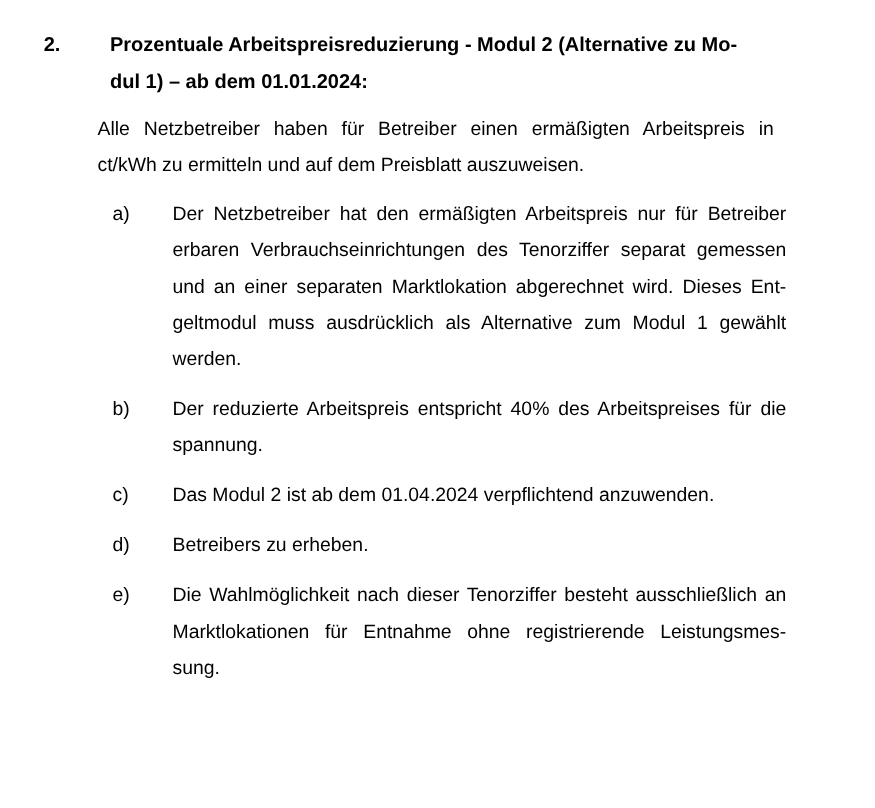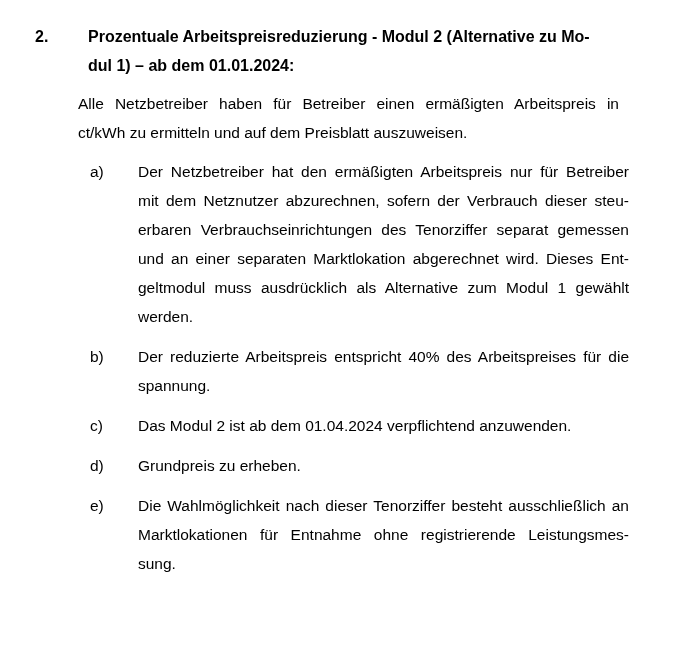"mit dem Netznutzer abzurechnen, sofern" div.ln { html: <div>mit dem Netznutzer abzurechnen, sofern der Verbrauch dieser steu-</div> -> none }
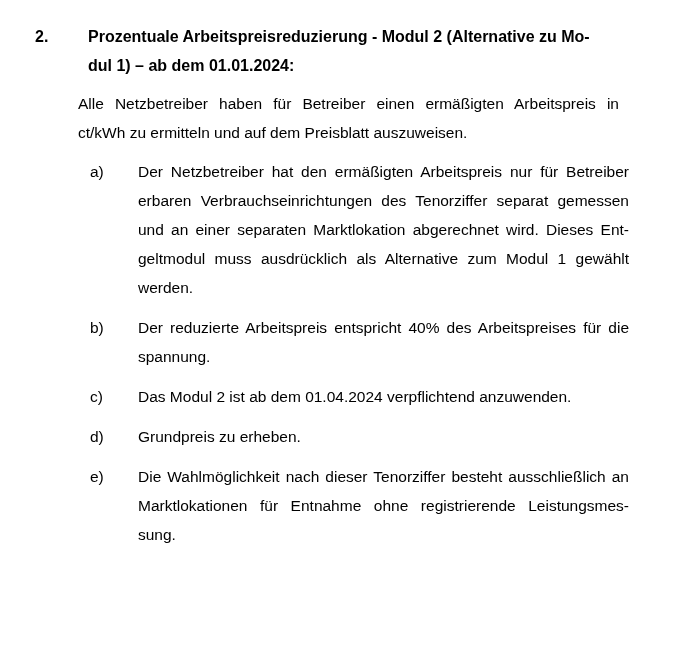"Grundpreis zu erheben." div.ln { text: Grundpreis -> Betreibers }
